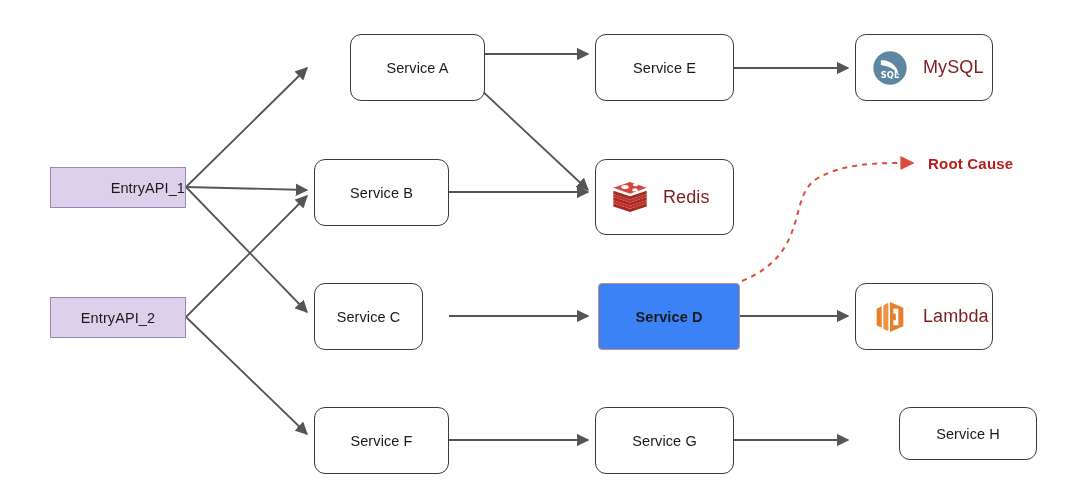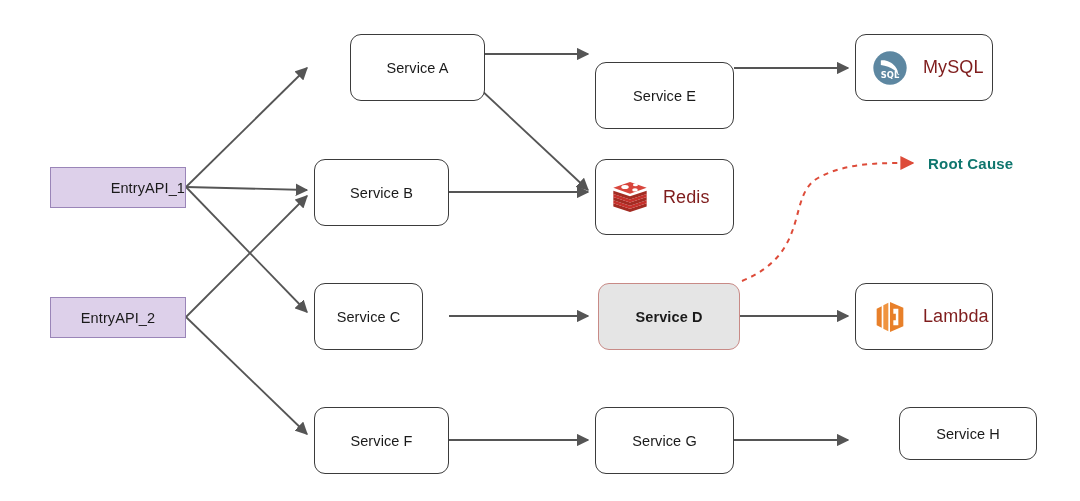"Service E" div.node { margin-top: 28px -> none }
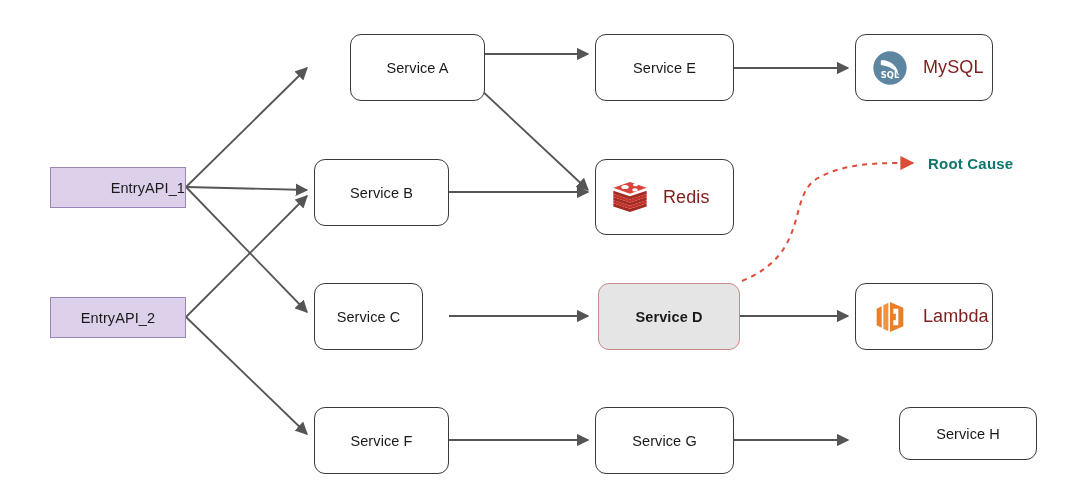"Root Cause" .rc-label { color: #0f766e -> #b91c1c }
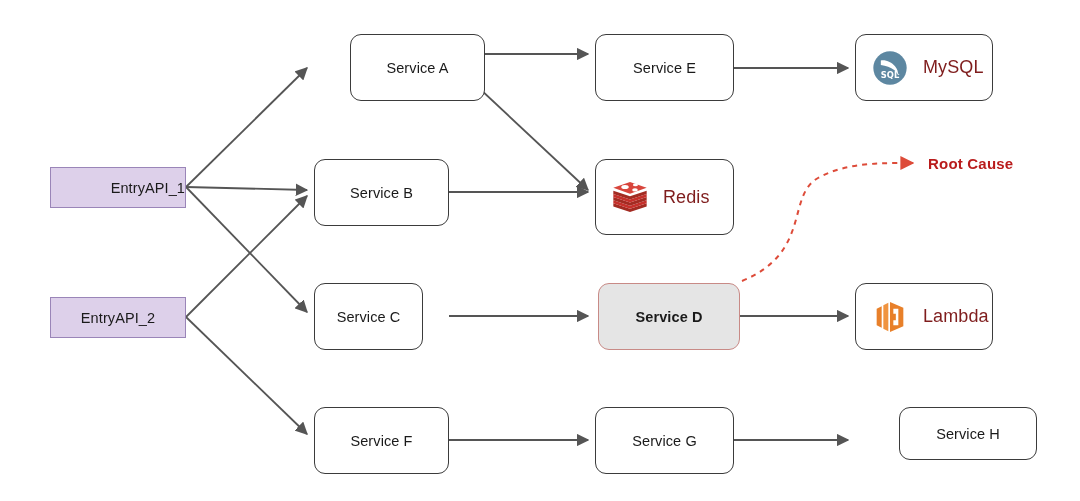"Service D" .node.rootcause { background: #e5e5e5 -> #3b82f6; border-radius: 11px -> 4px }
